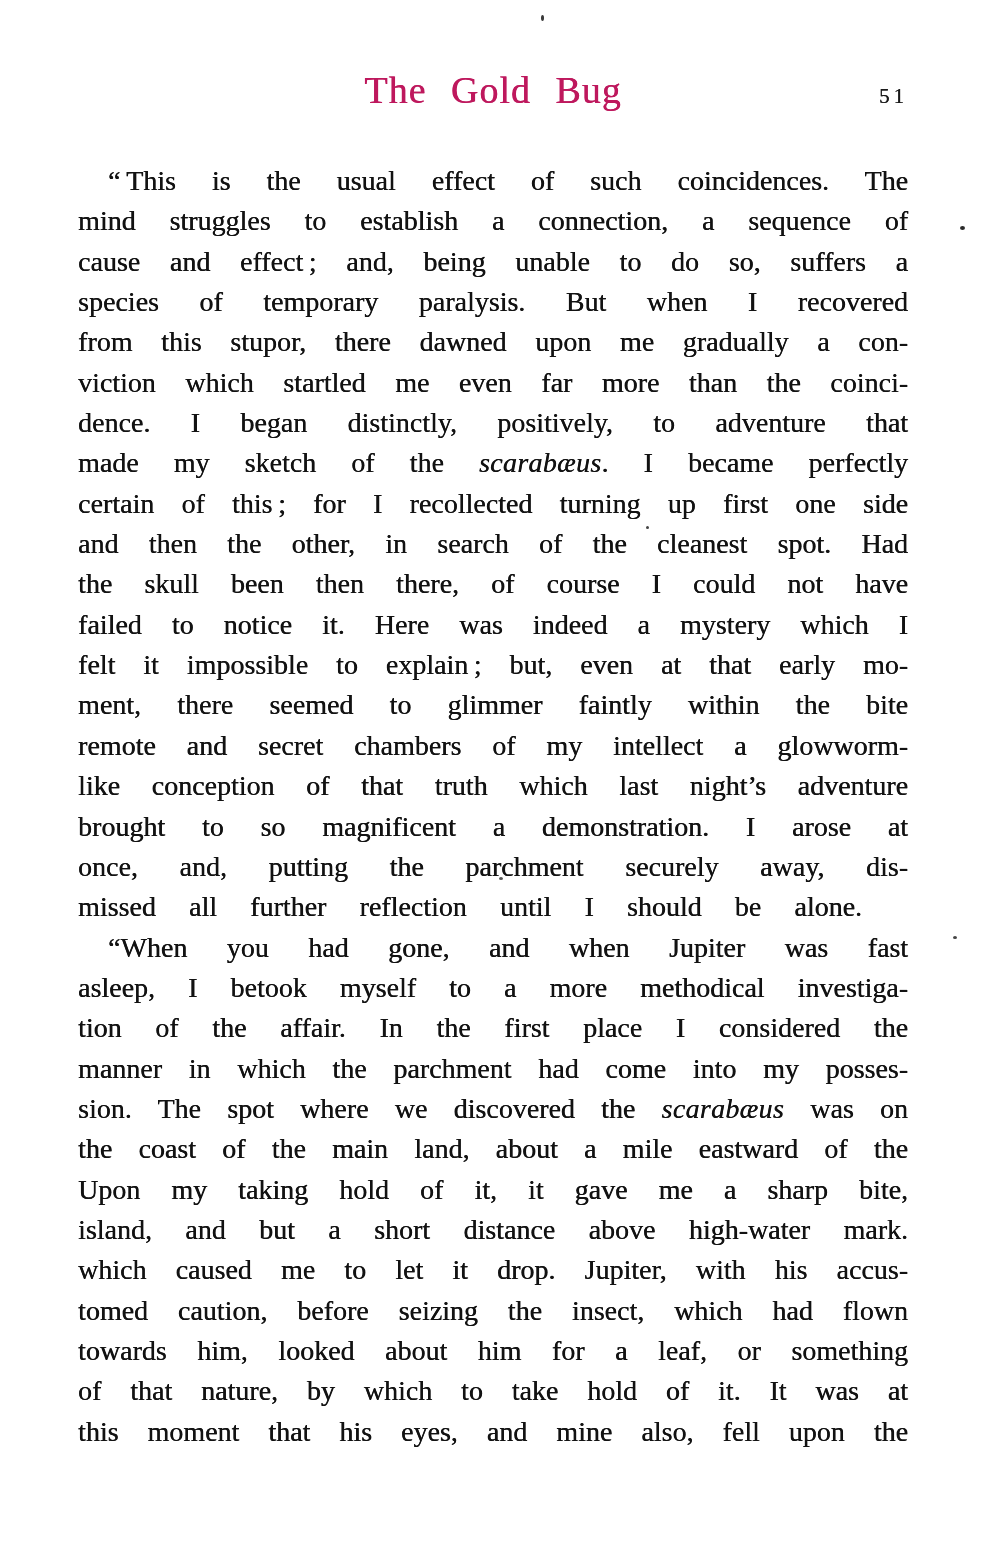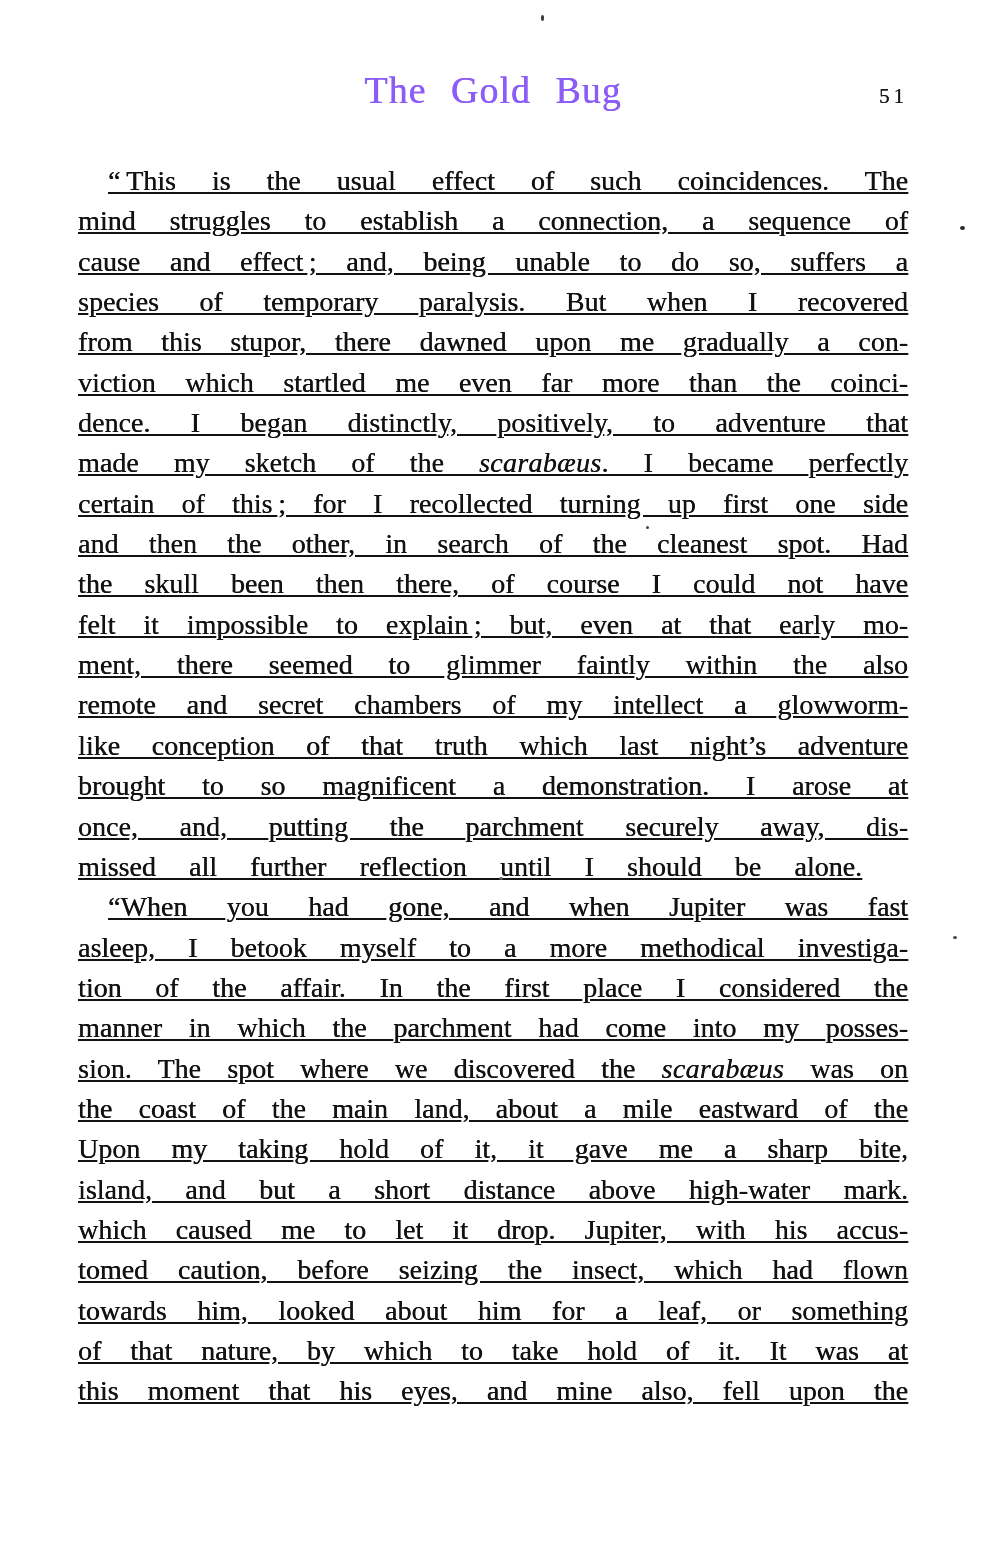"The Gold Bug" .running-title { color: #8b5cf6 -> #be185d }
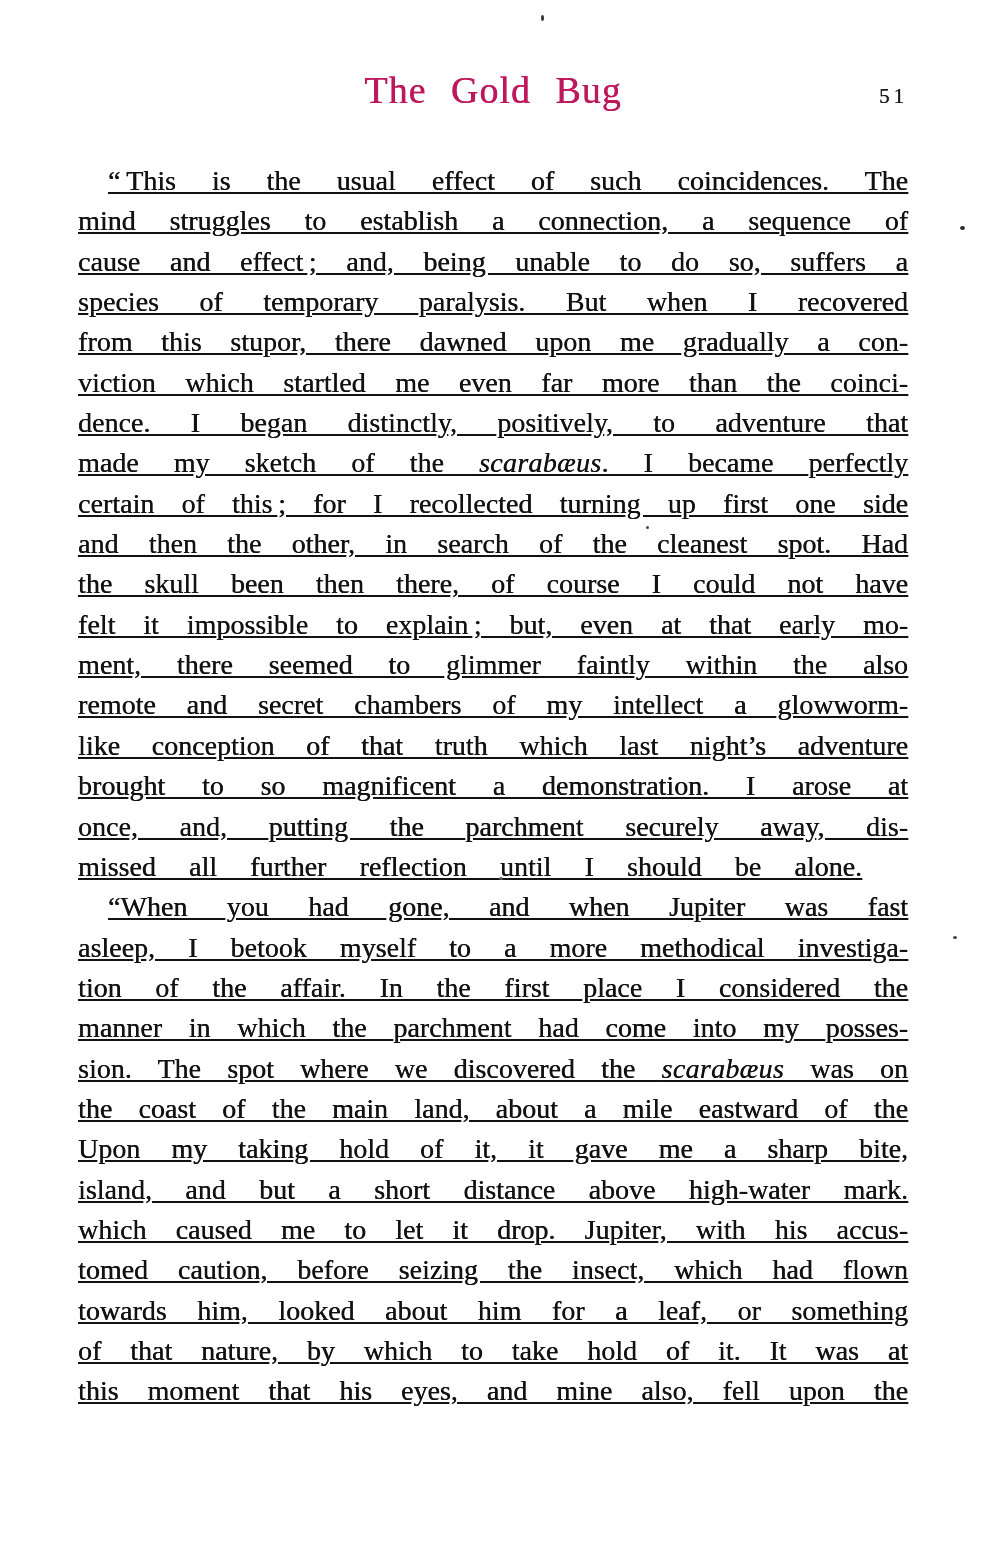"“ This is the usual" .text-block { text-decoration: underline -> none }
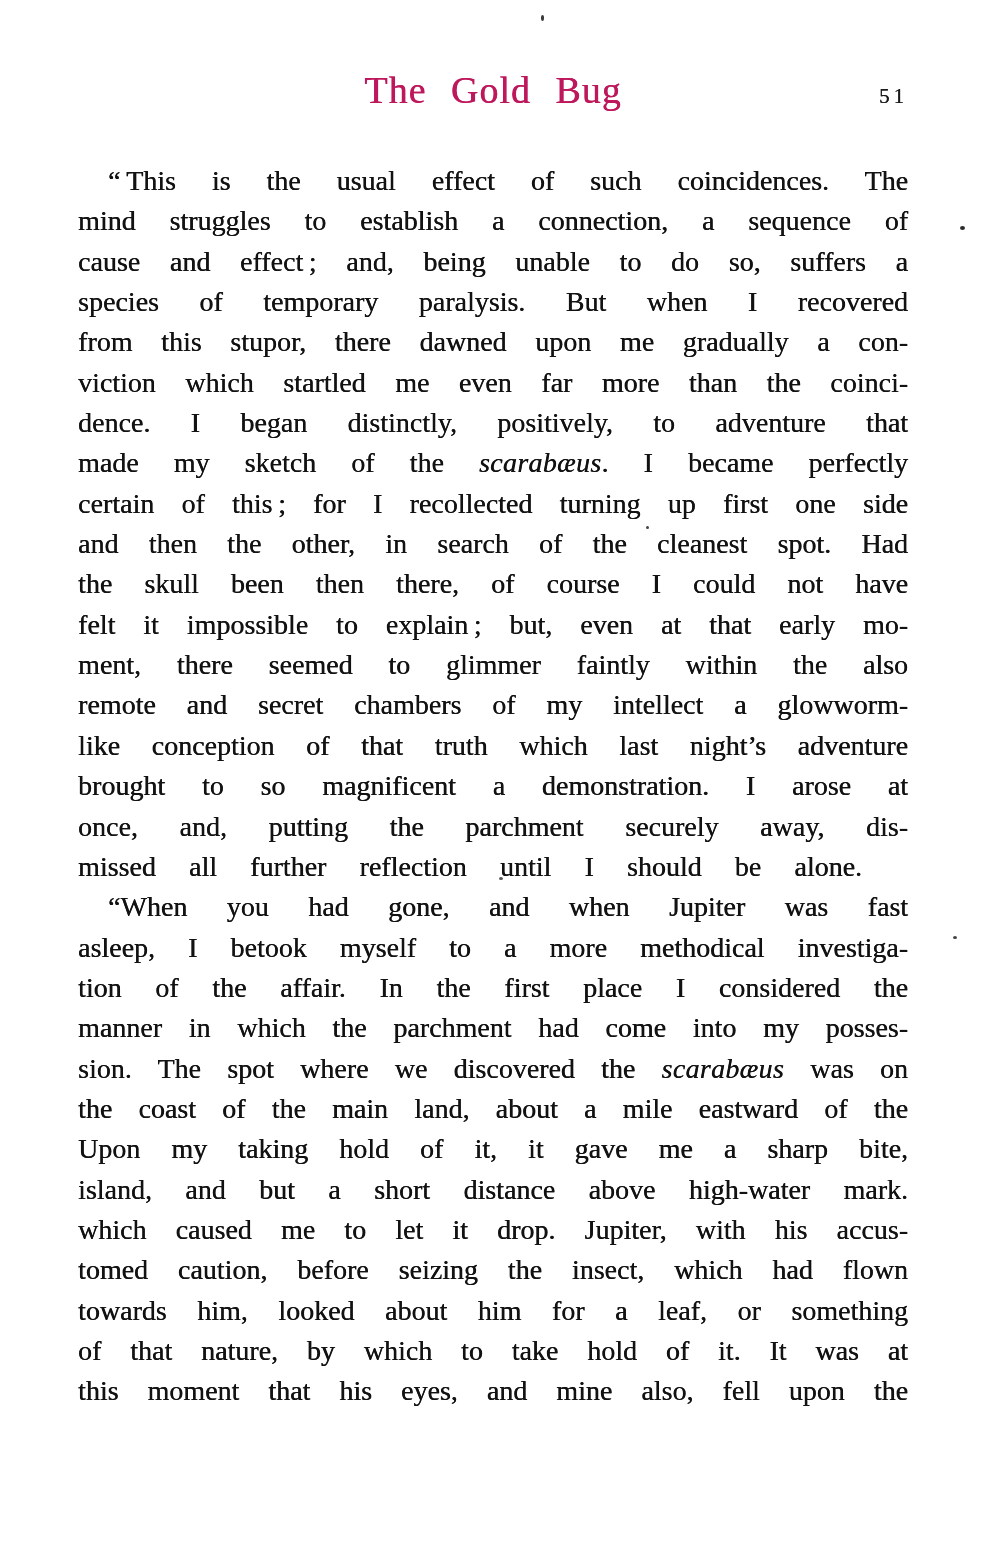"failed to notice it. Here" div.line { html: none -> <div>failed to notice it. Here was indeed a mystery which I</div> }
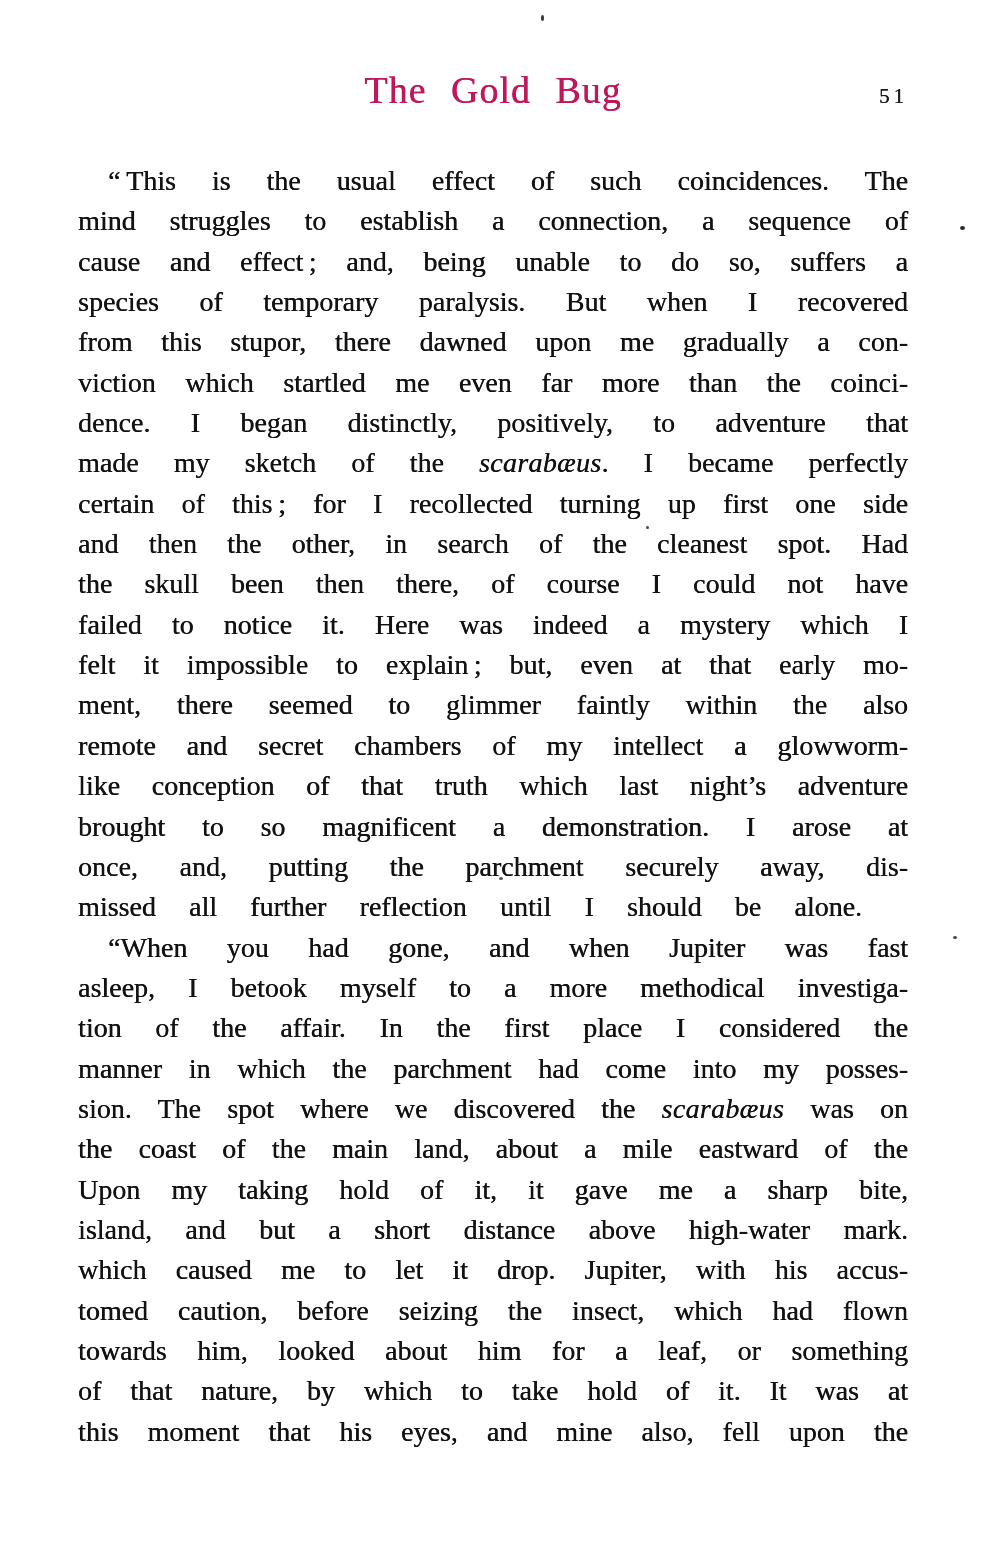"ment, there seemed to glimmer" div.line { text: also -> bite }
